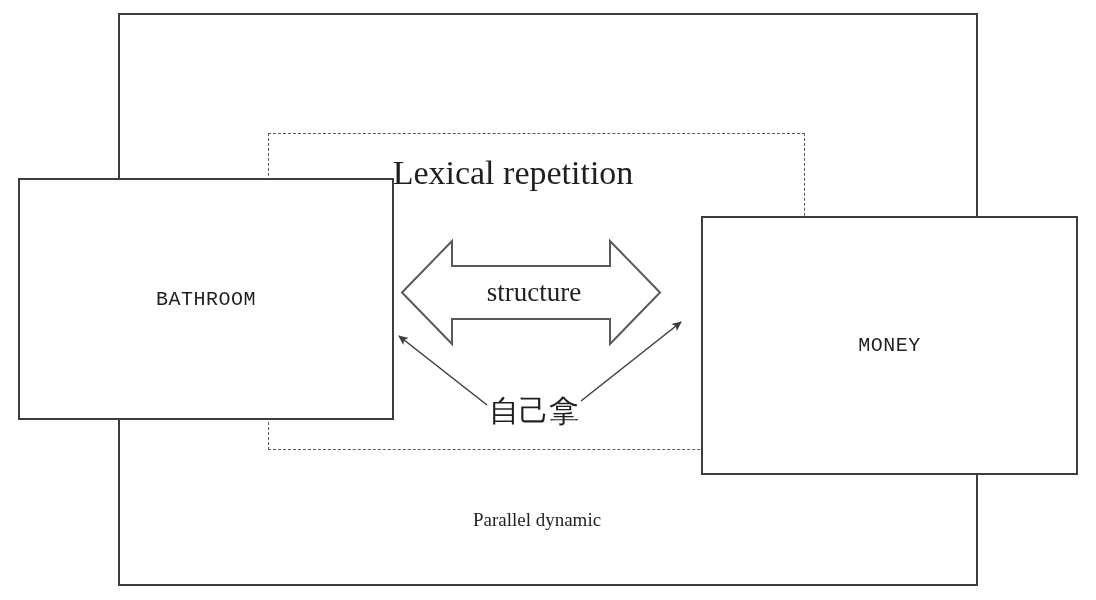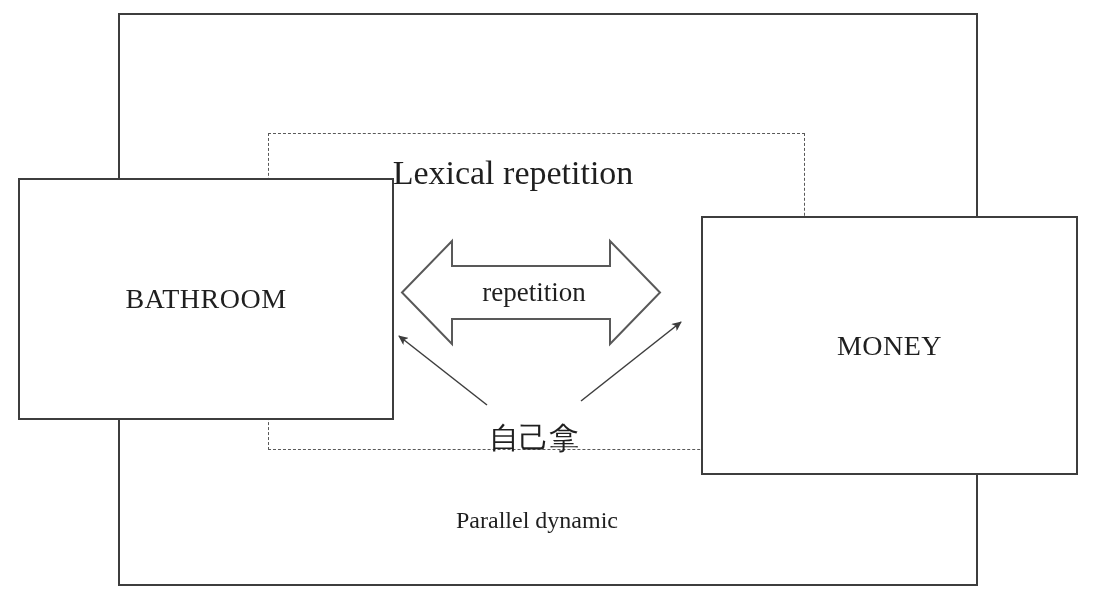"BATHROOM" .concept-box { font-family: none -> Liberation Mono, monospace; font-size: 28px -> 20px }
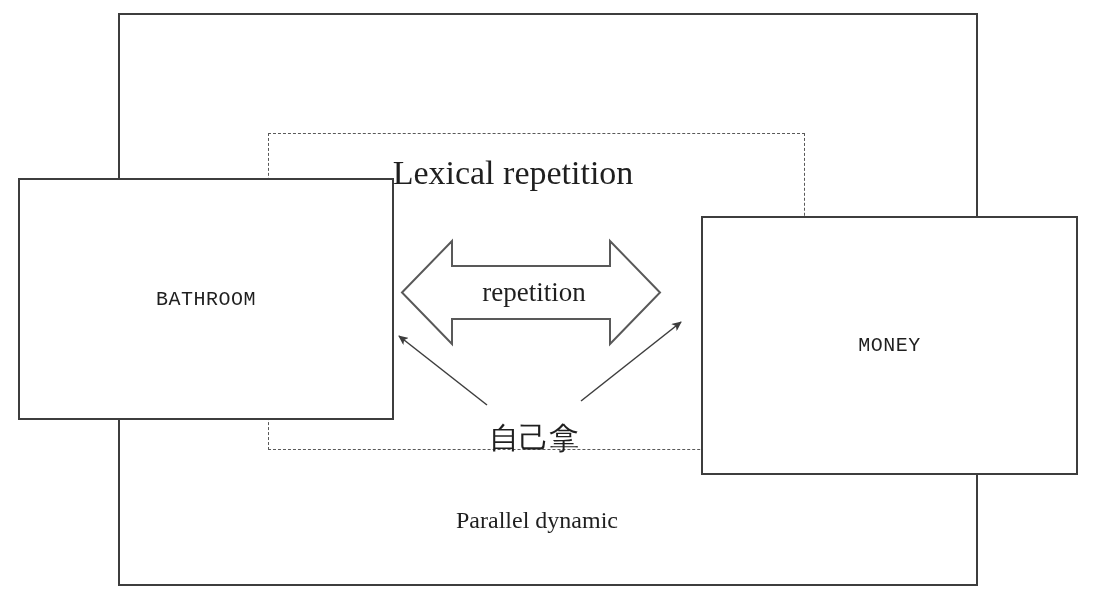"repetition" div.float-label { text: repetition -> structure }
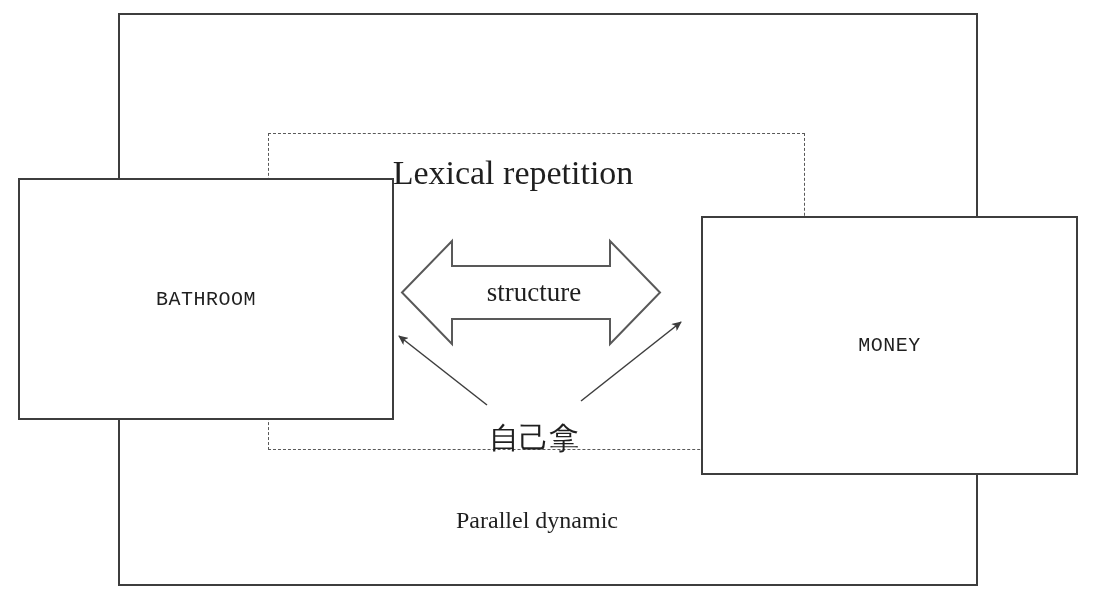"自己拿" .label-chinese { margin-top: 27px -> none }
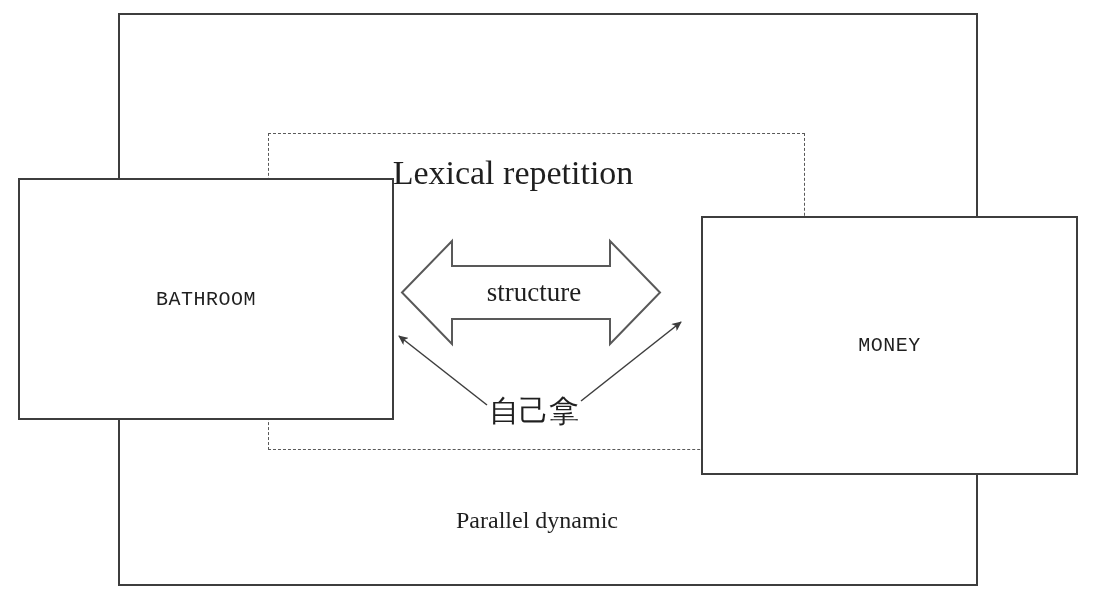"Parallel dynamic" .label-parallel { font-size: 24px -> 19px }
